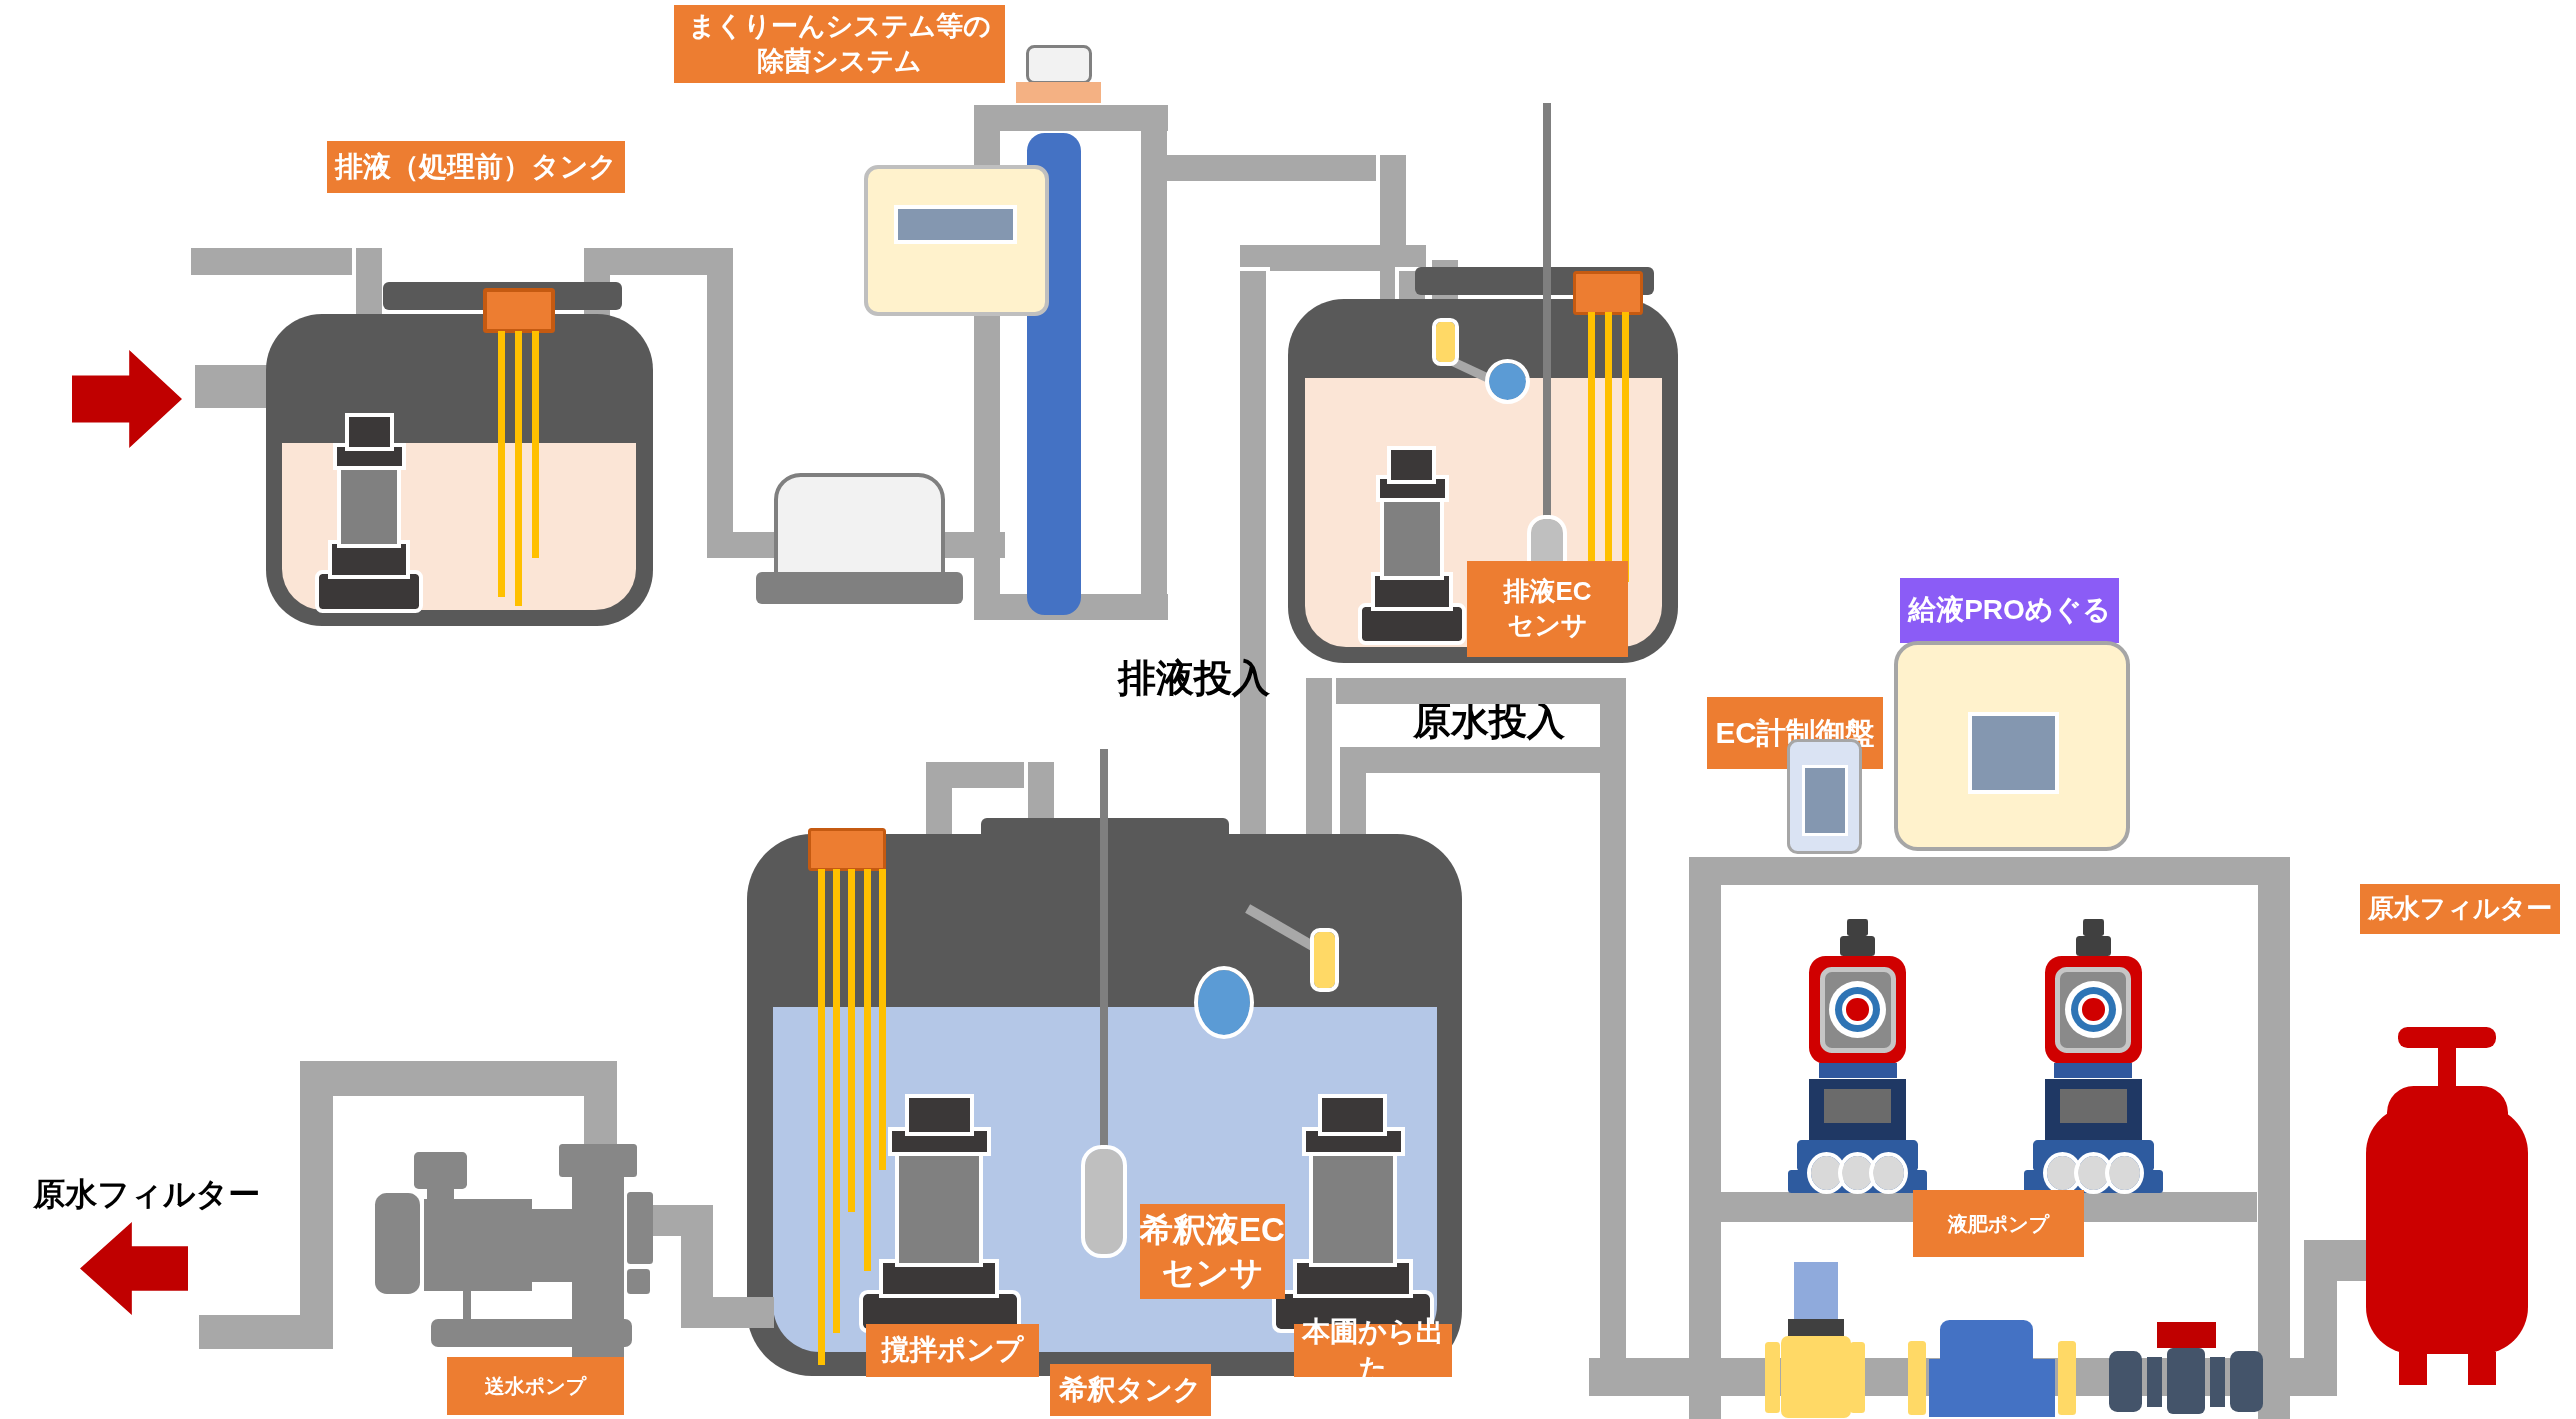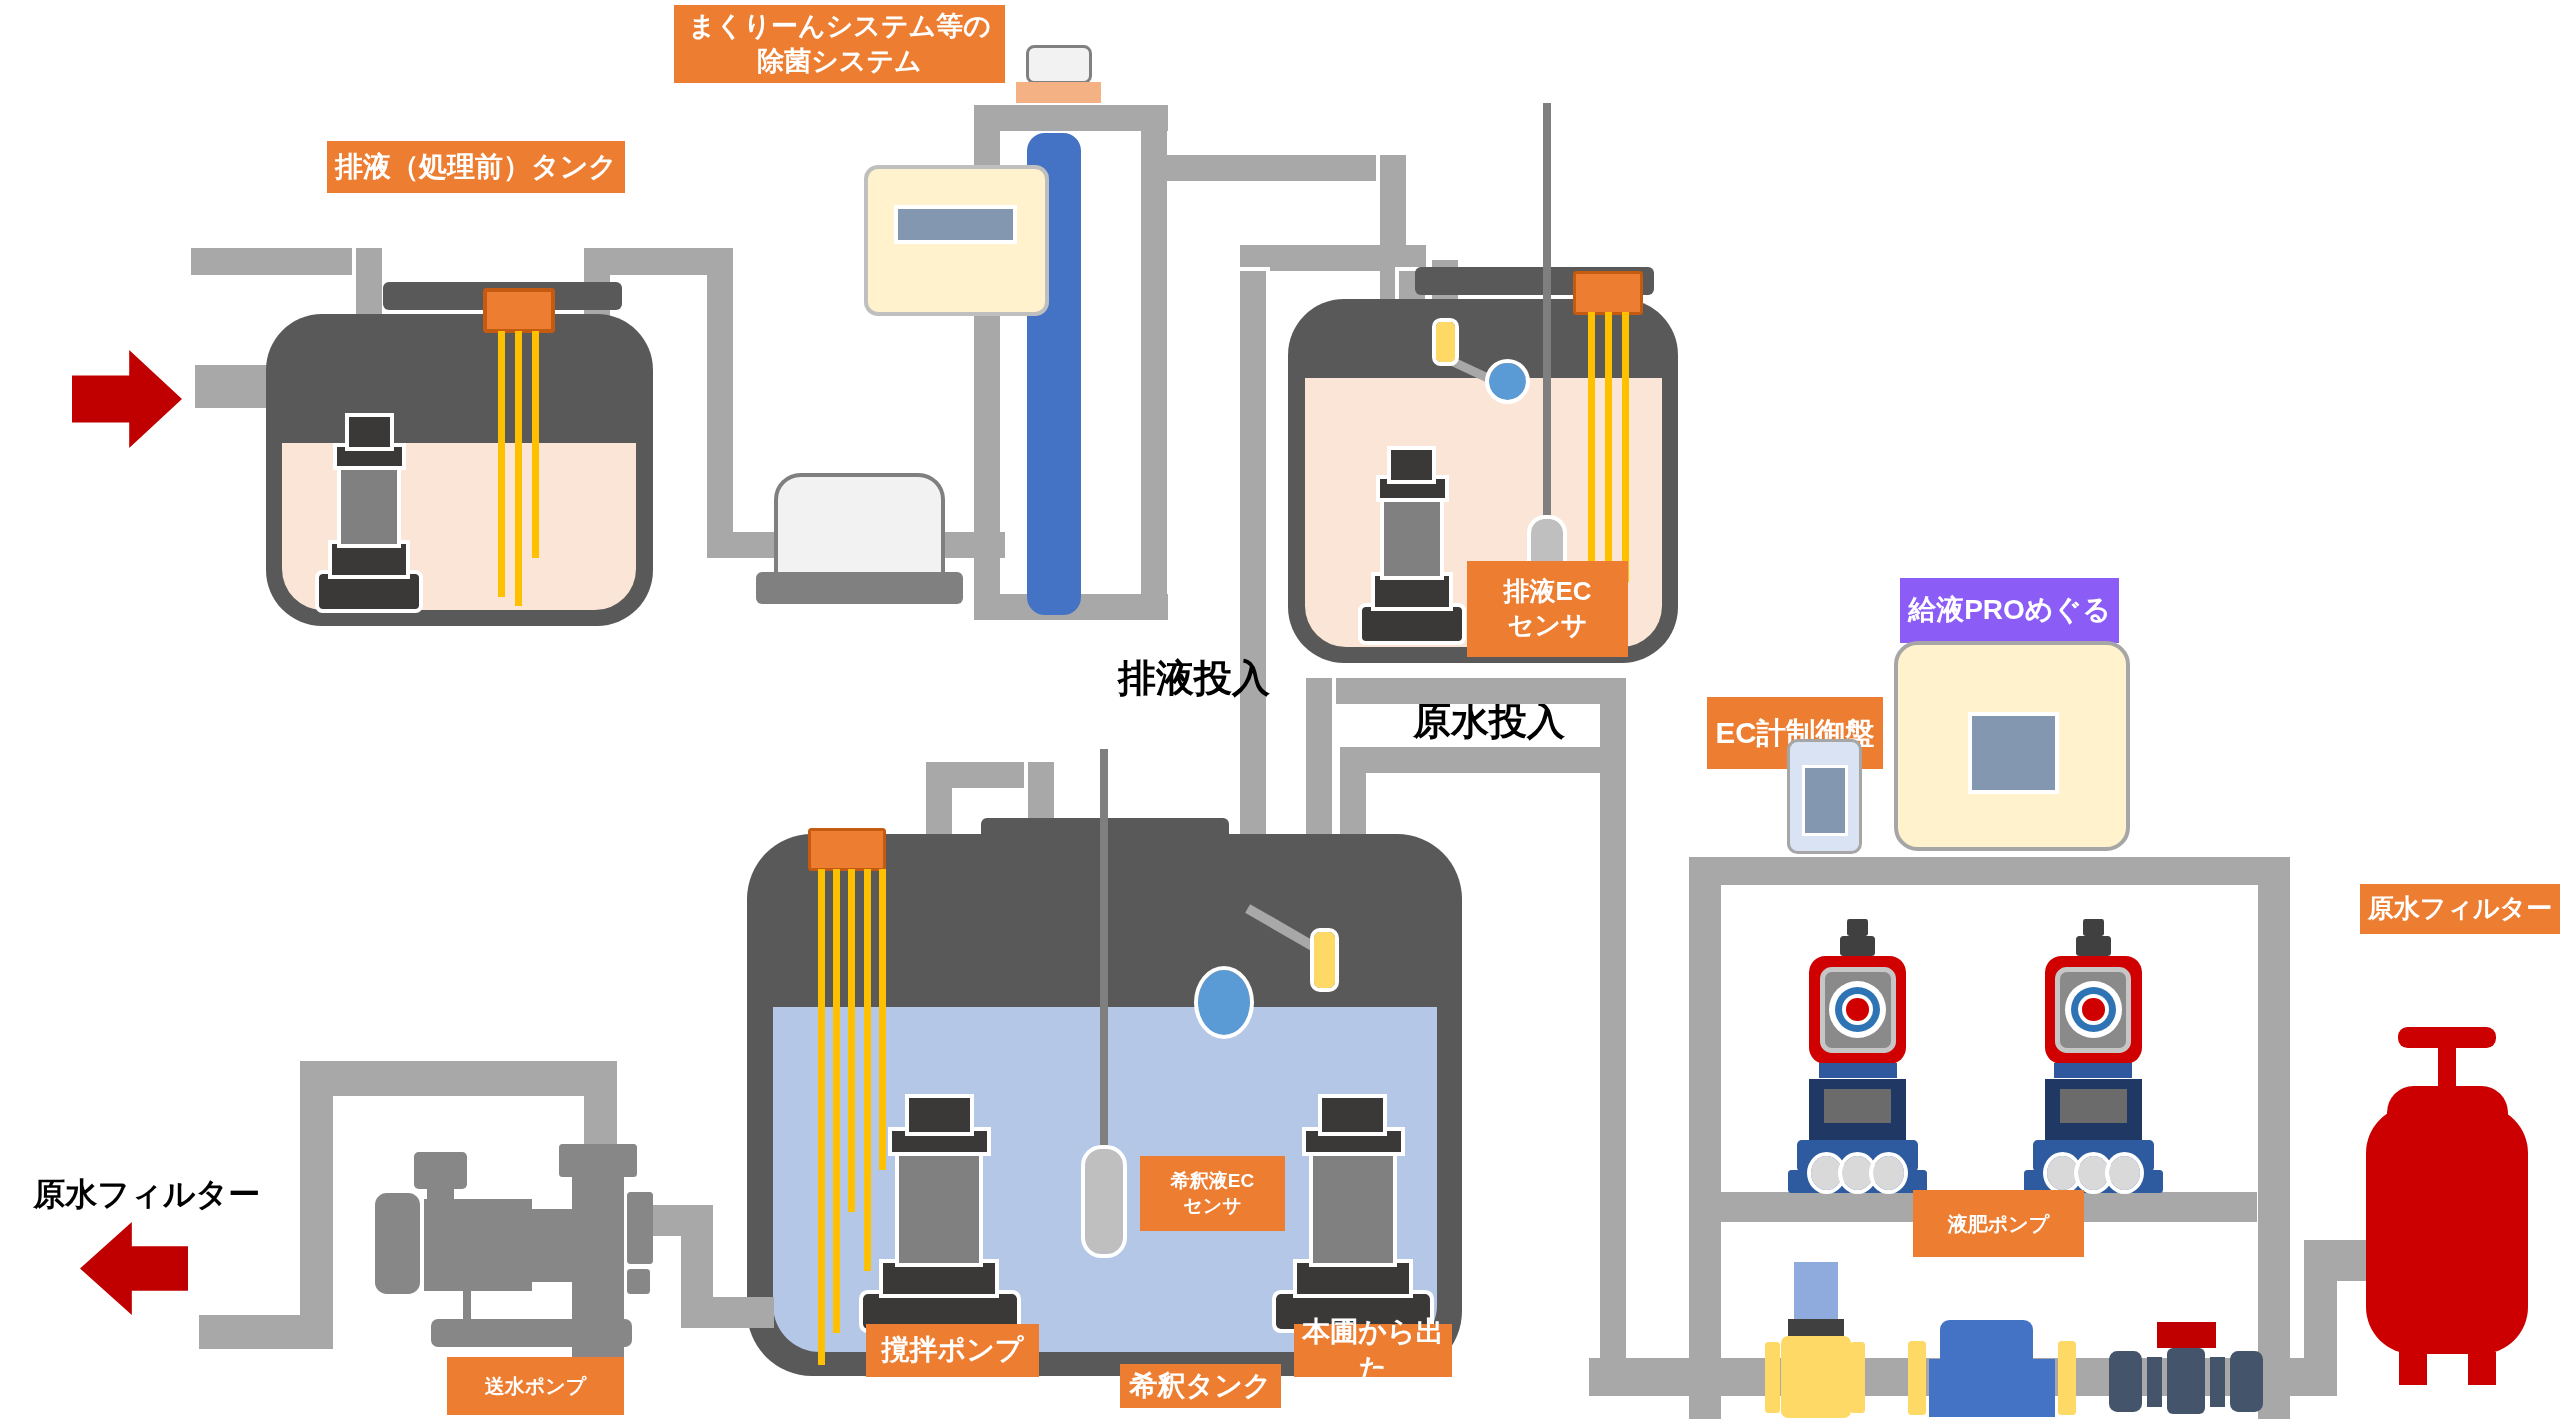"希釈液EC" div.lbl { font-size: 19px -> 33px; height: 75px -> 95px; top: 1156px -> 1204px }
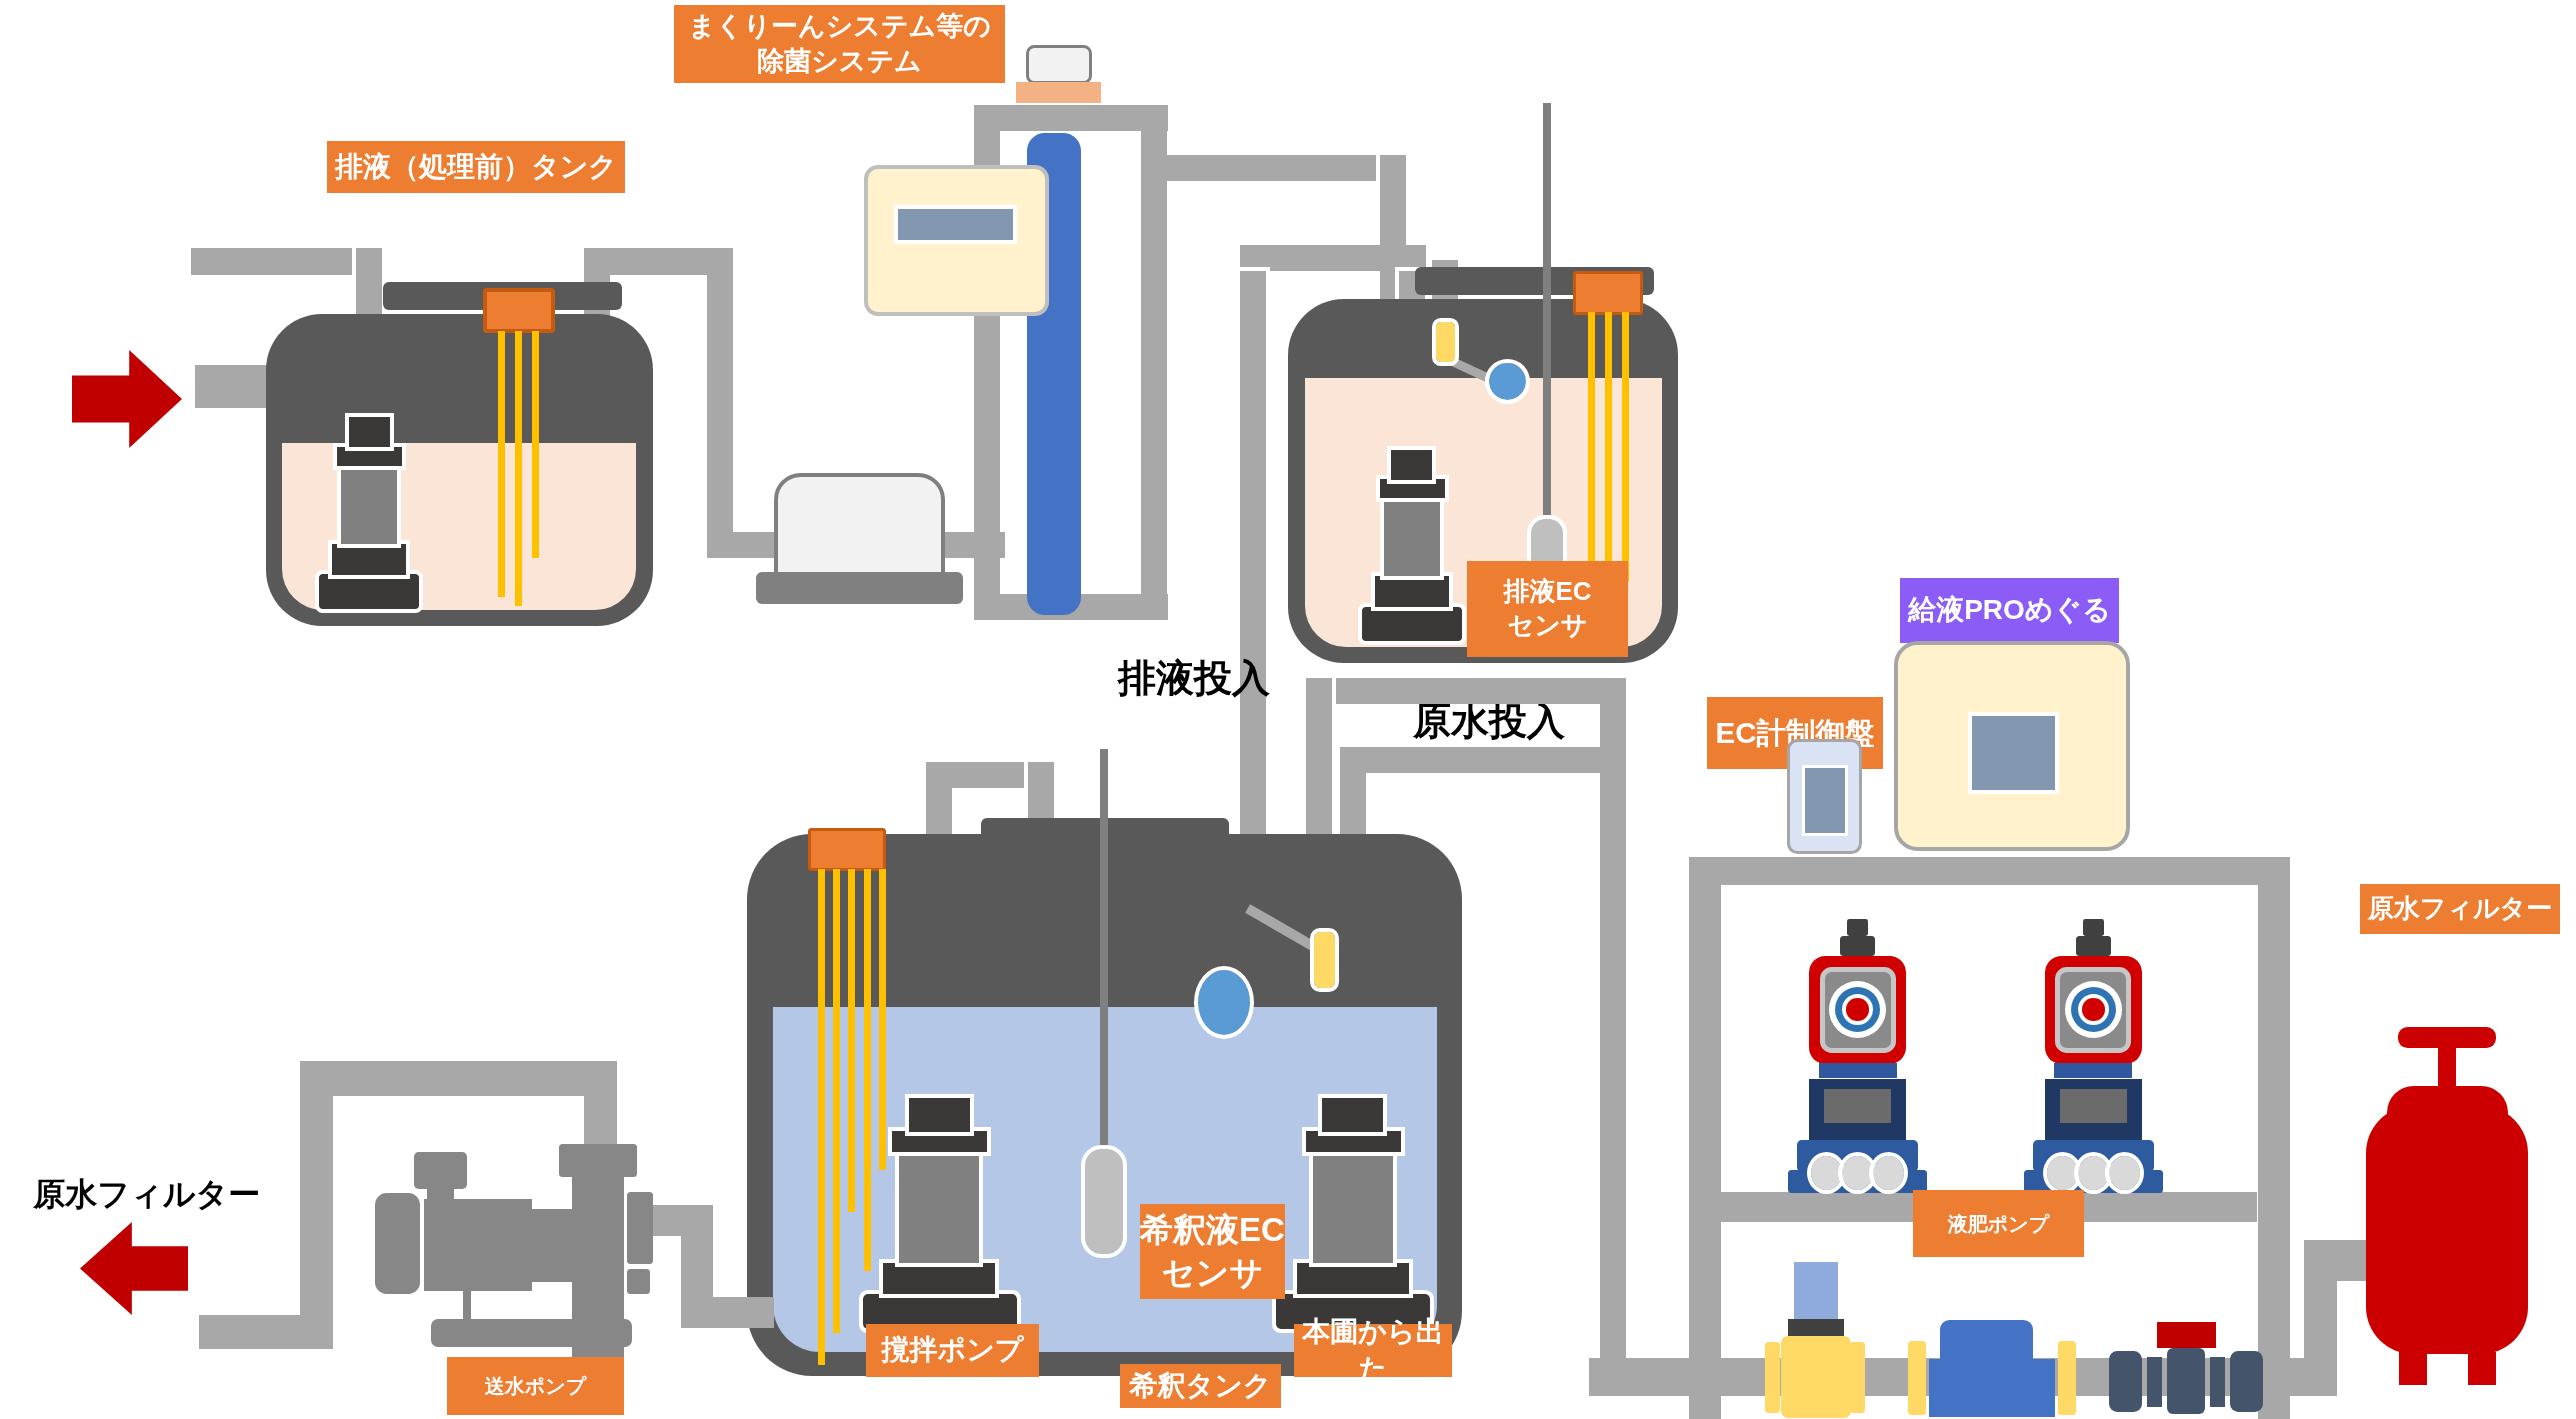"希釈タンク" div.lbl { height: 44px -> 52px; left: 1120px -> 1050px }
